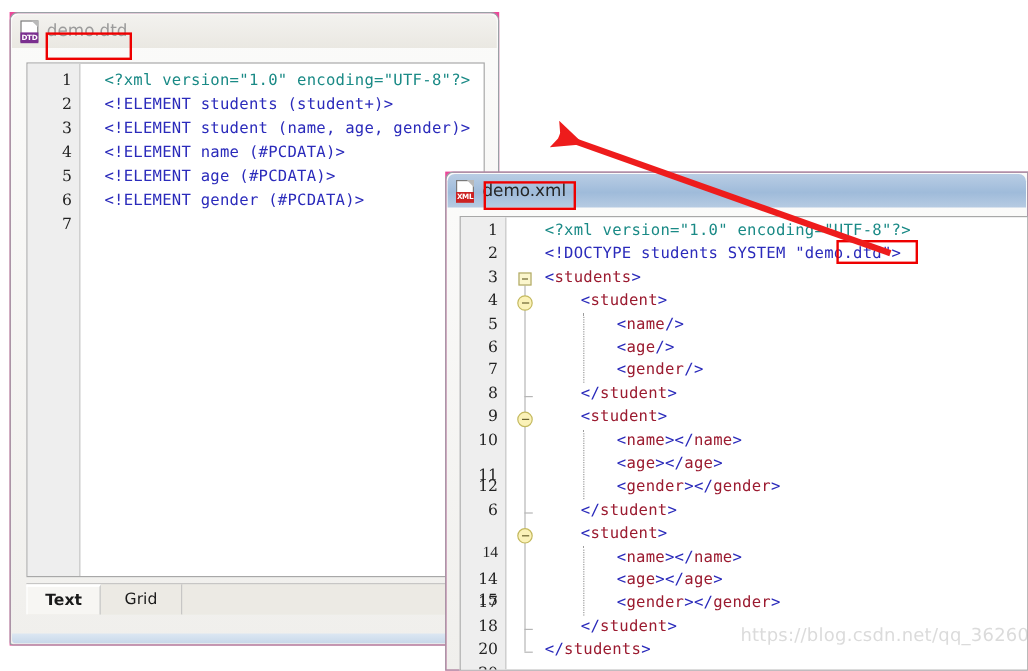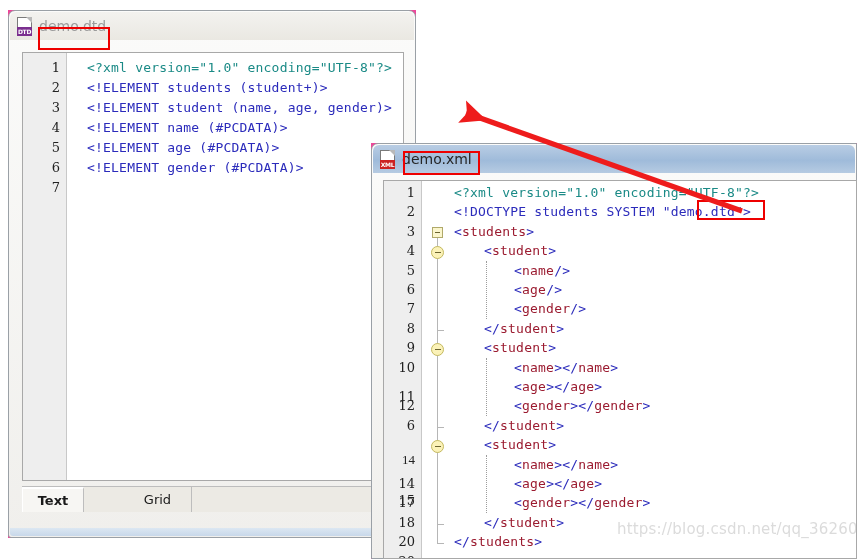"Text" div.viewtabs { gap: 40px -> none }
